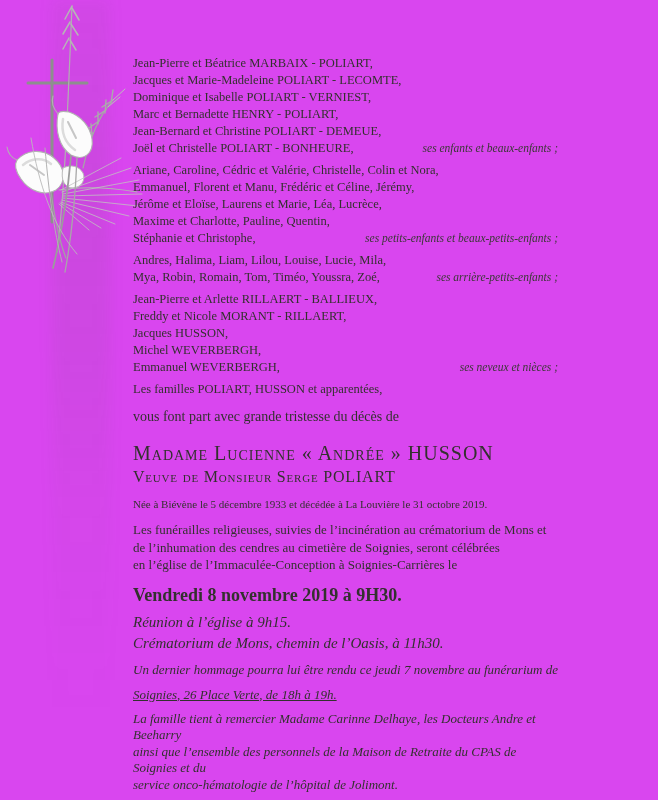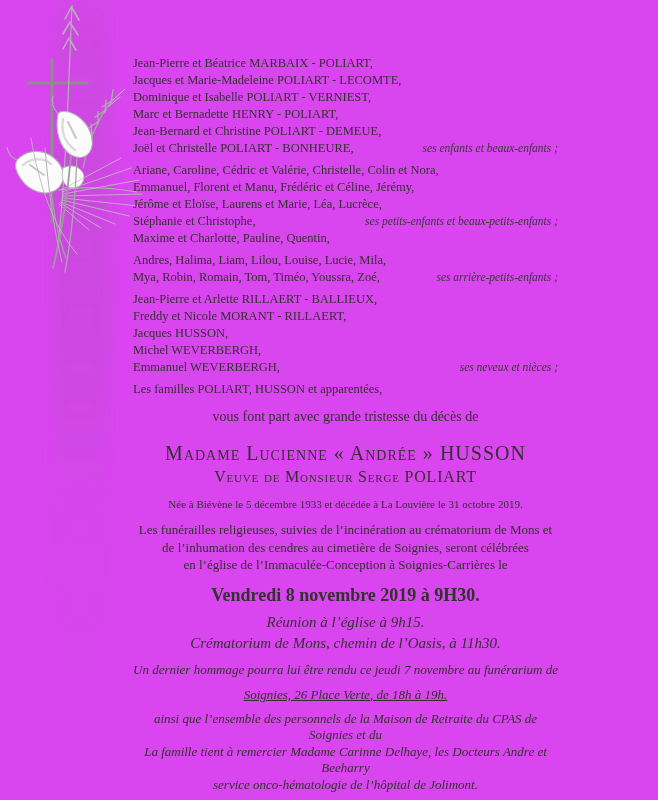"Stéphanie et Christophe," div.row { order: before "Maxime et Charlotte, Pauline, Quentin," -> after "Maxime et Charlotte, Pauline, Quentin," }
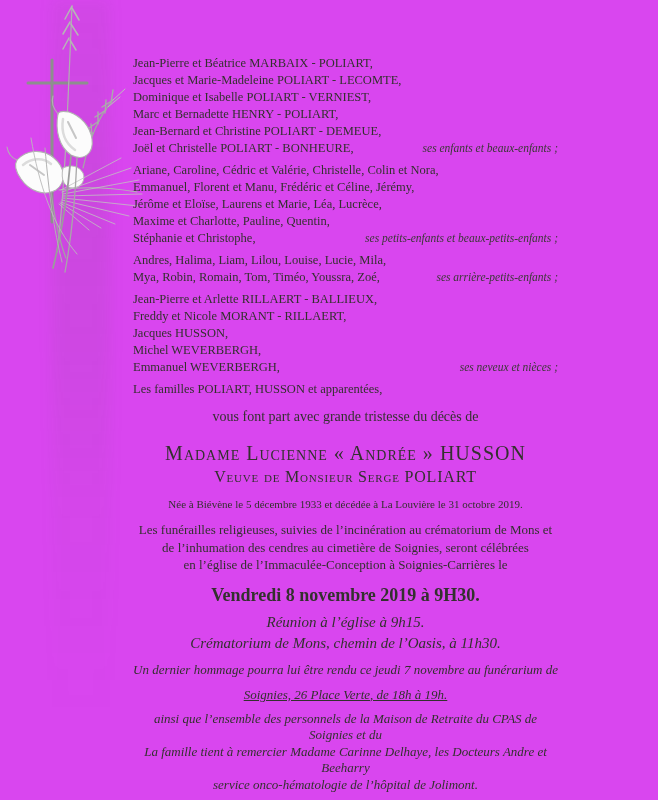"vous font part avec grande" .center { text-align: center -> none }
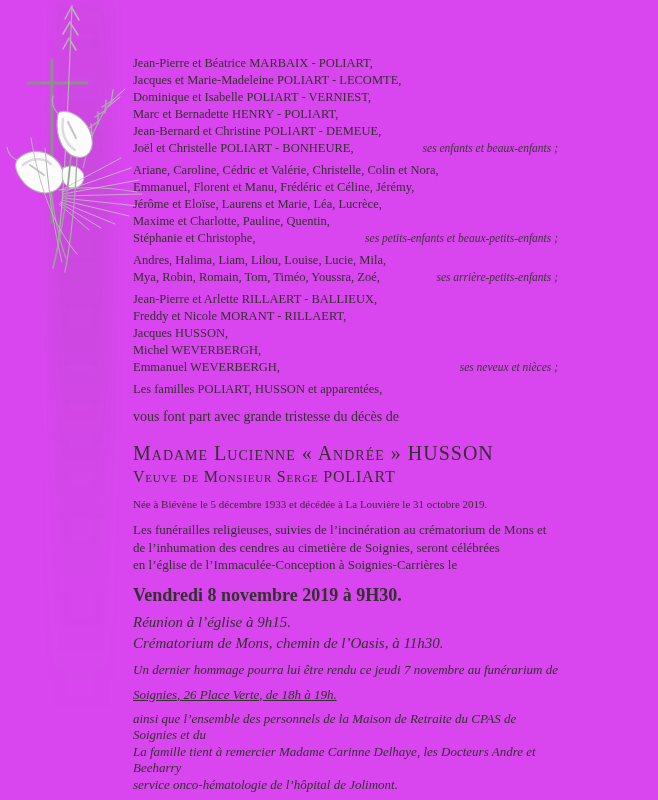"ainsi que l’ensemble des personnels" div { order: before "La famille tient à remercier" -> after "La famille tient à remercier" }
